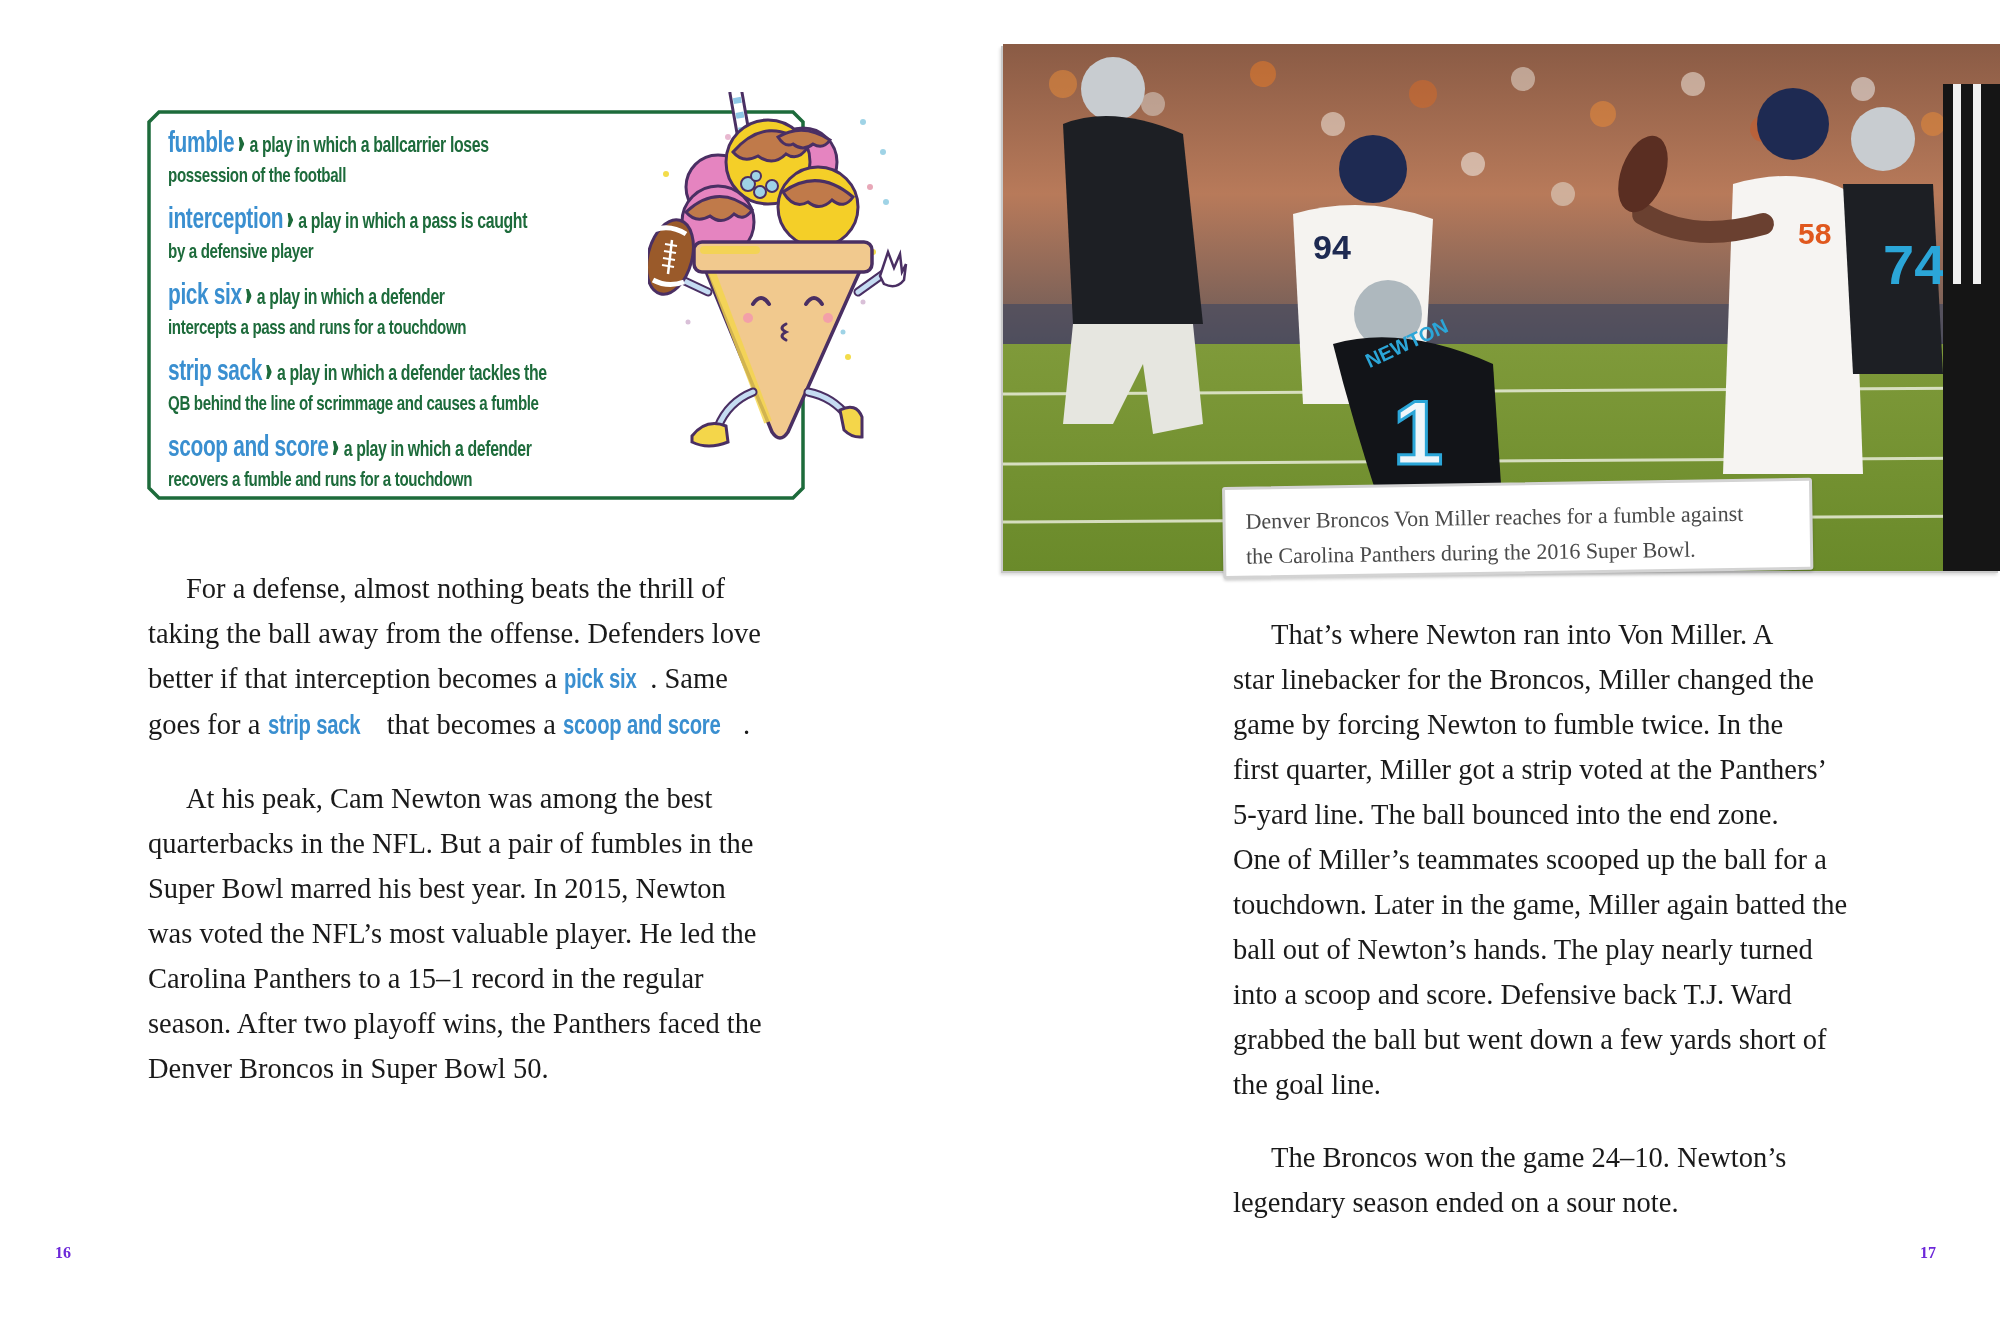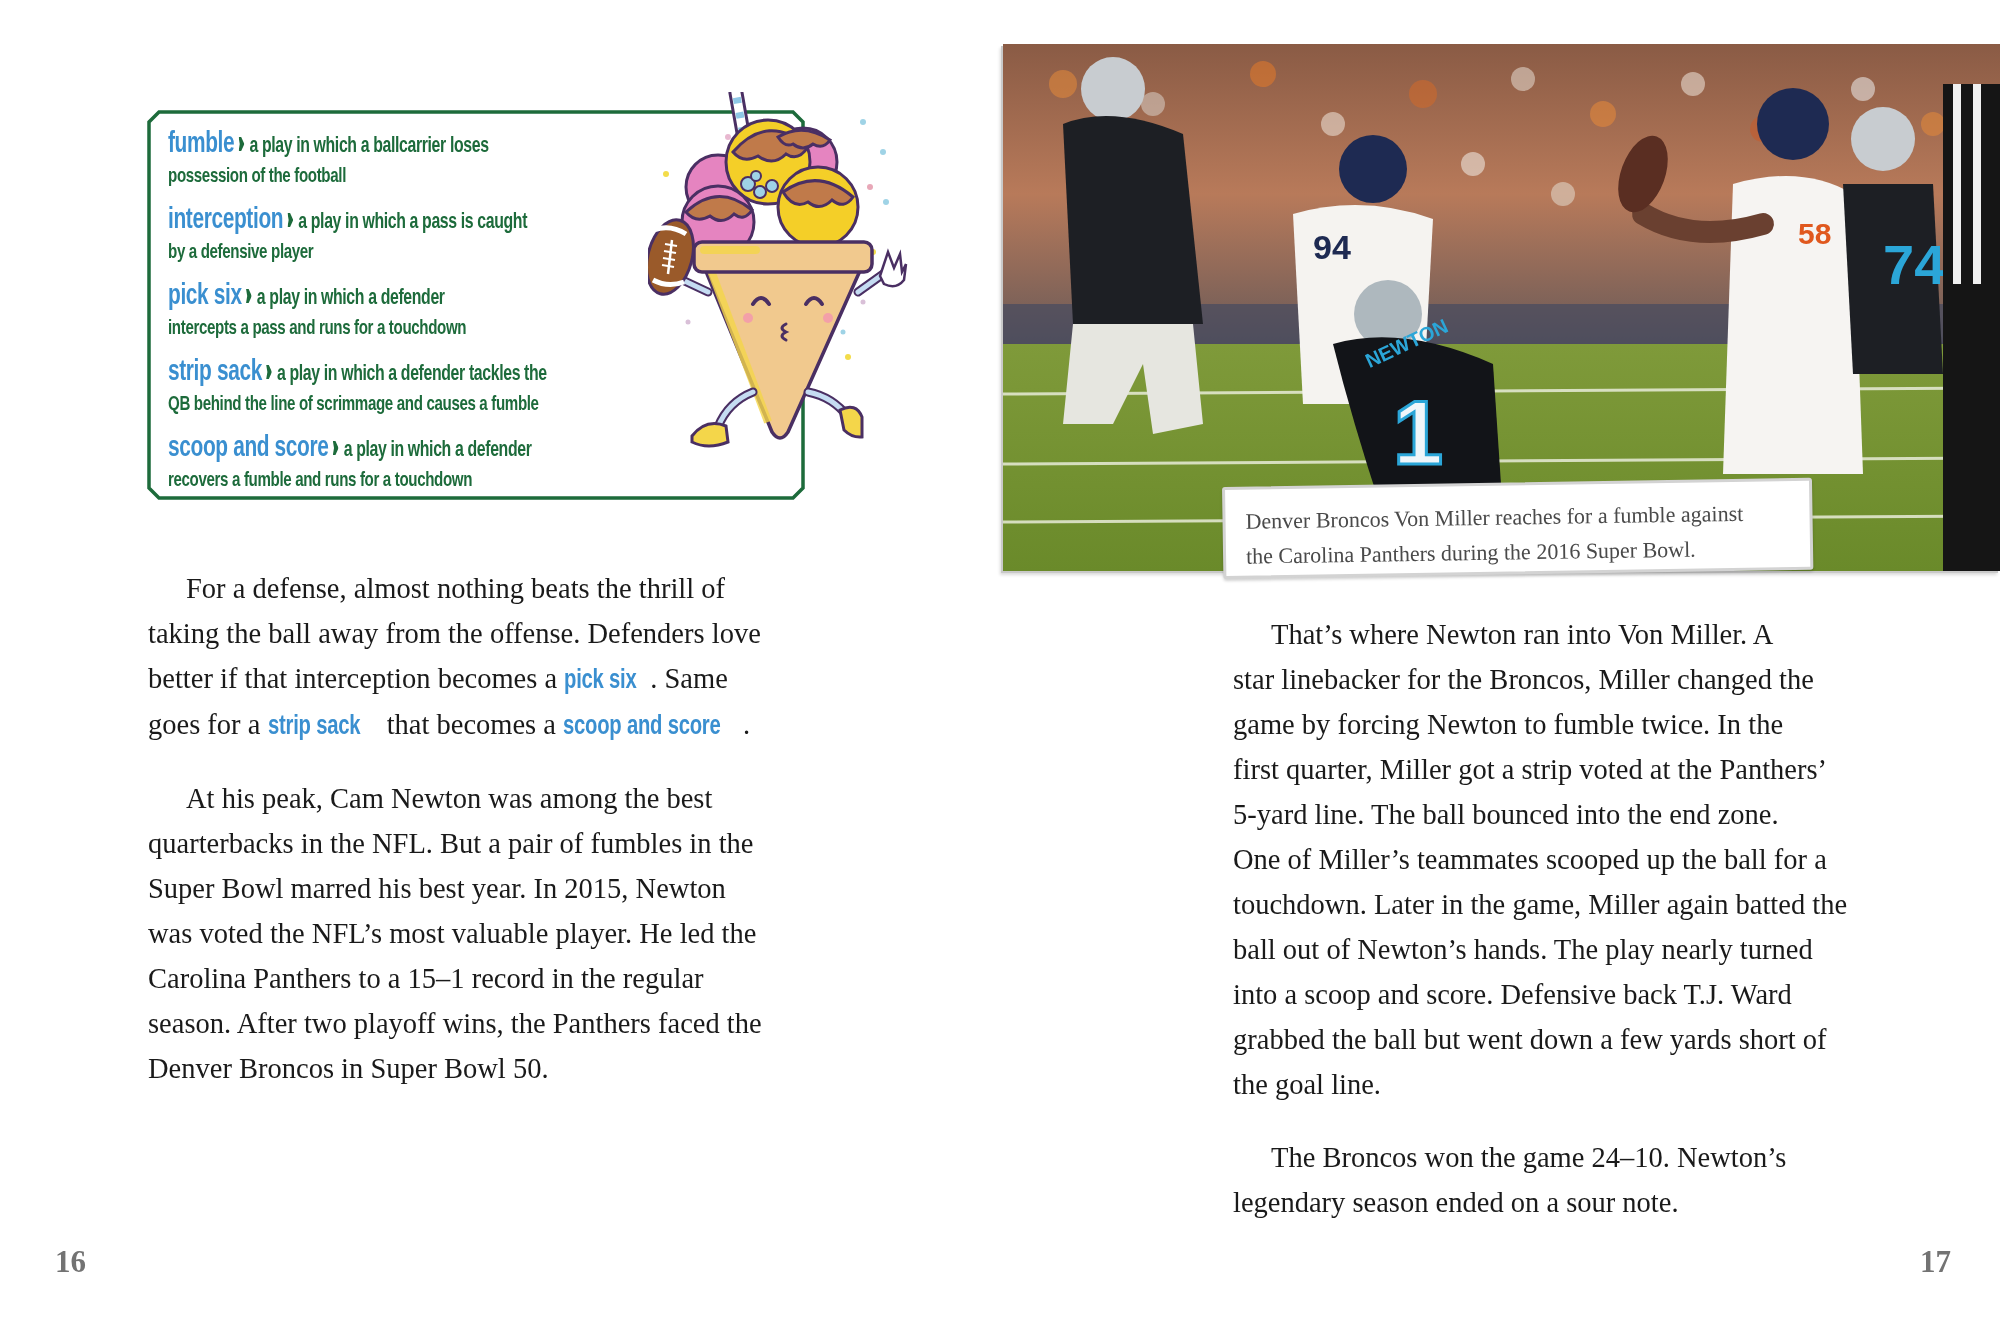"16" .pagenum { color: #737373 -> #6d28d9; font-size: 31px -> 16px }
